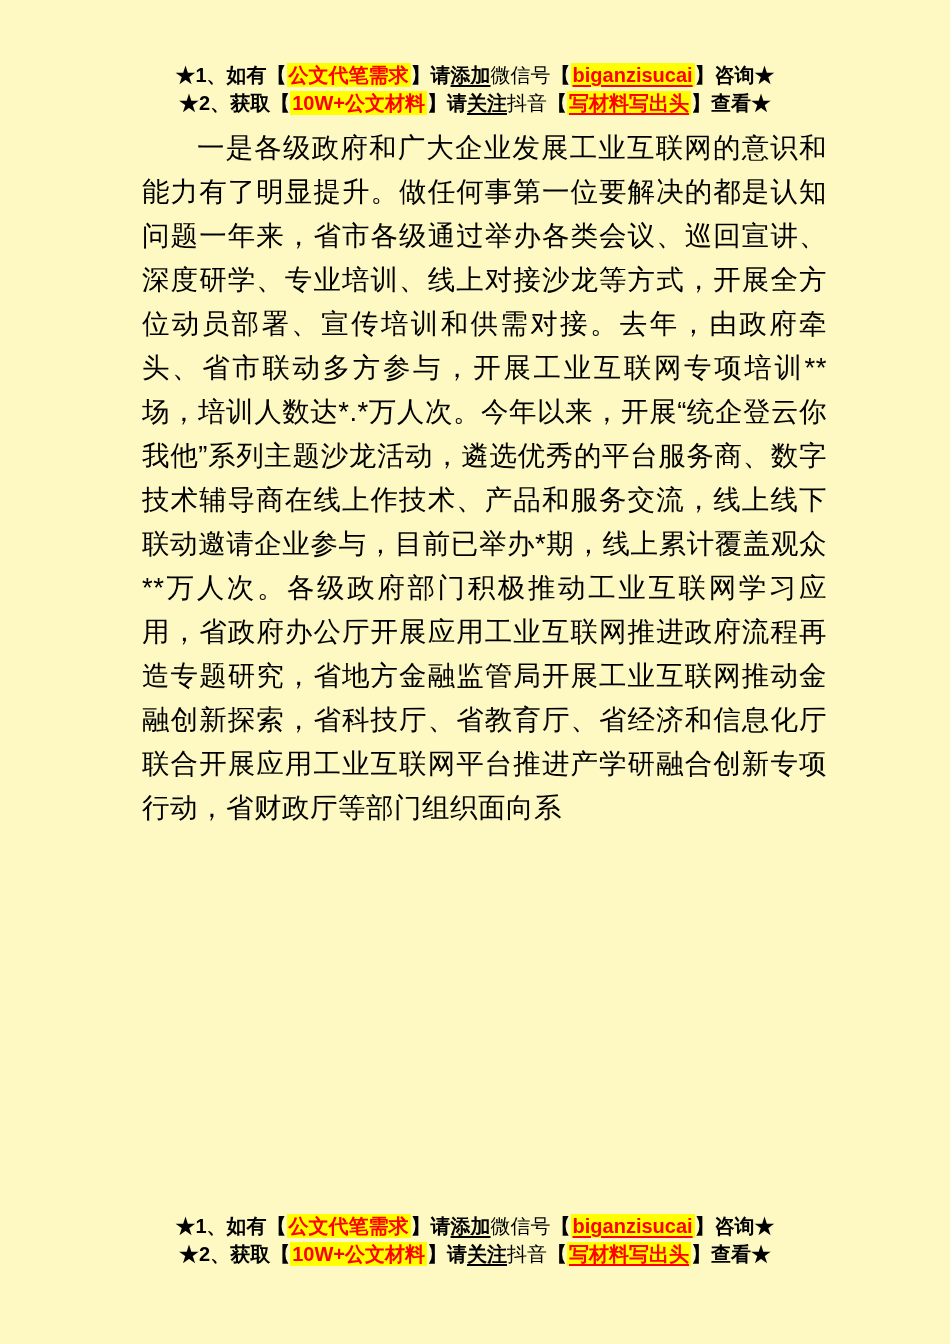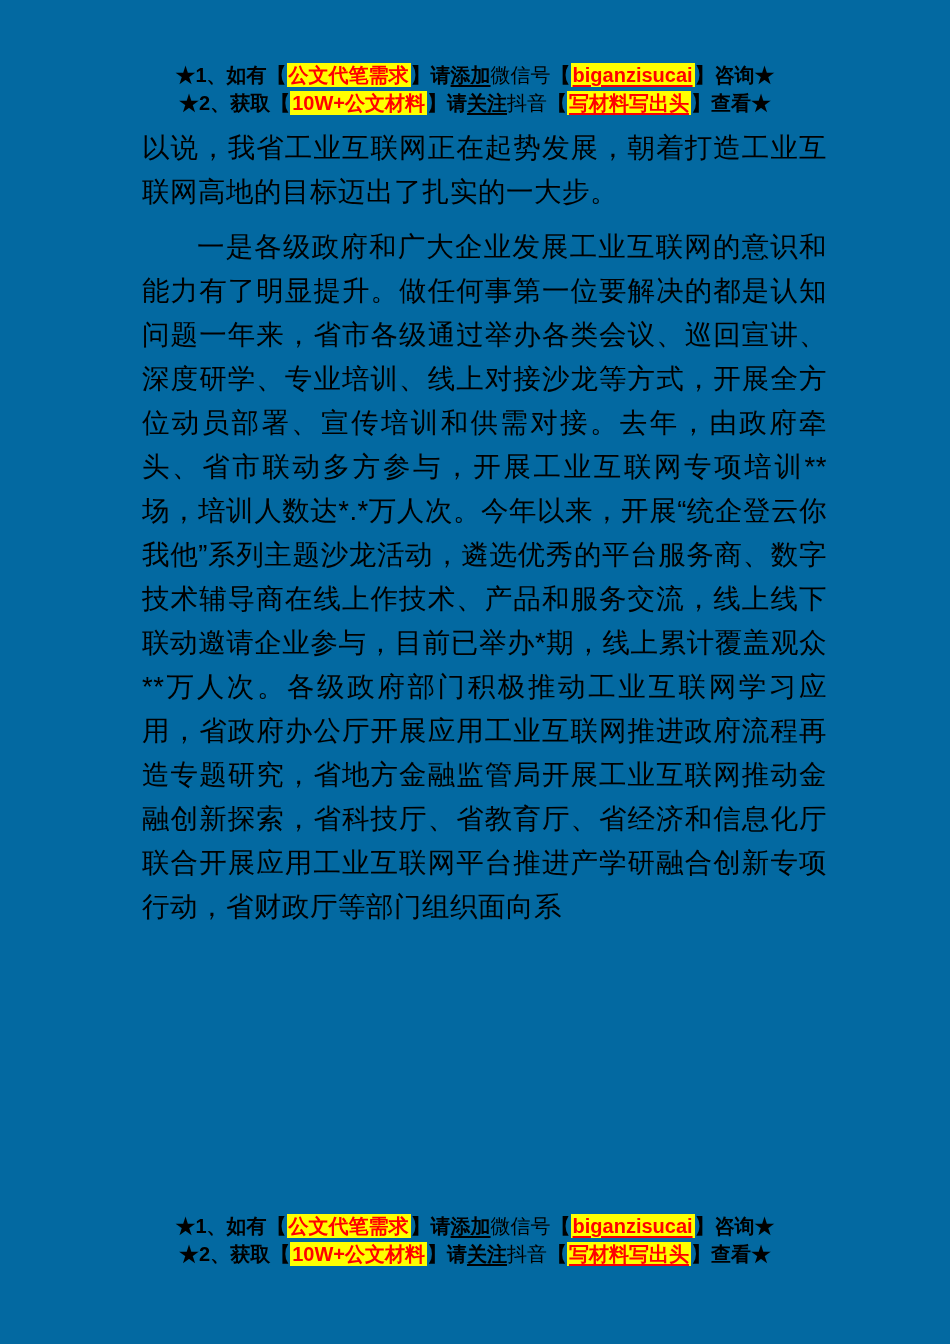"★1、如有【公文代笔需求】请添加微信号【biganzisucai】咨询★" .page { background: #0369a1 -> #fef9c3 }
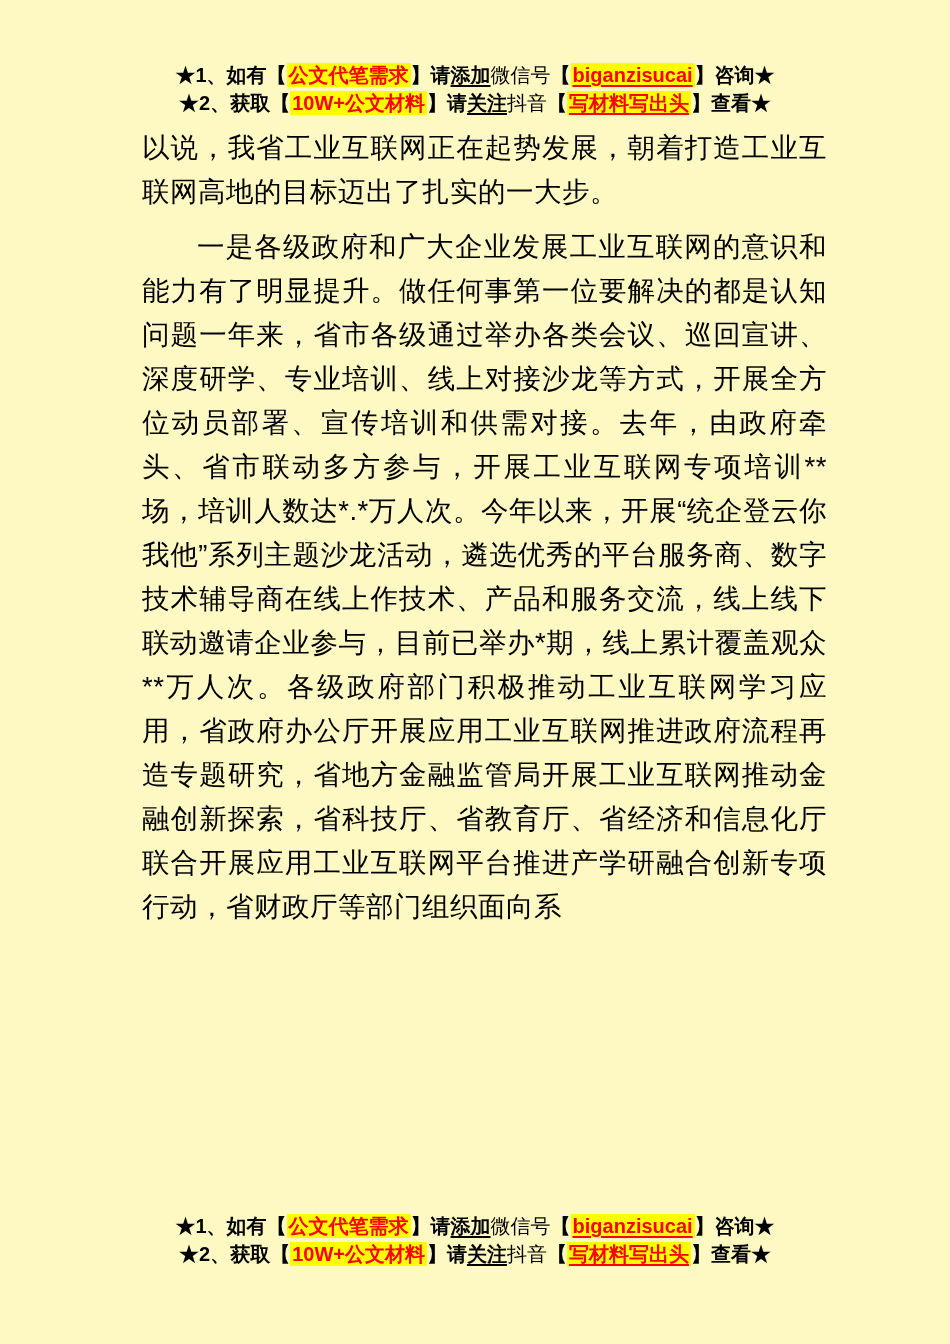"以说，我省工业互联网正在起势发展，朝着打造工业互联网高地的目标迈出了扎实的一大步" p.para { html: <p>以说，我省工业互联网正在起势发展，朝着打造工业互联网高地的目标迈出了扎实的一大步。</p> -> none }
